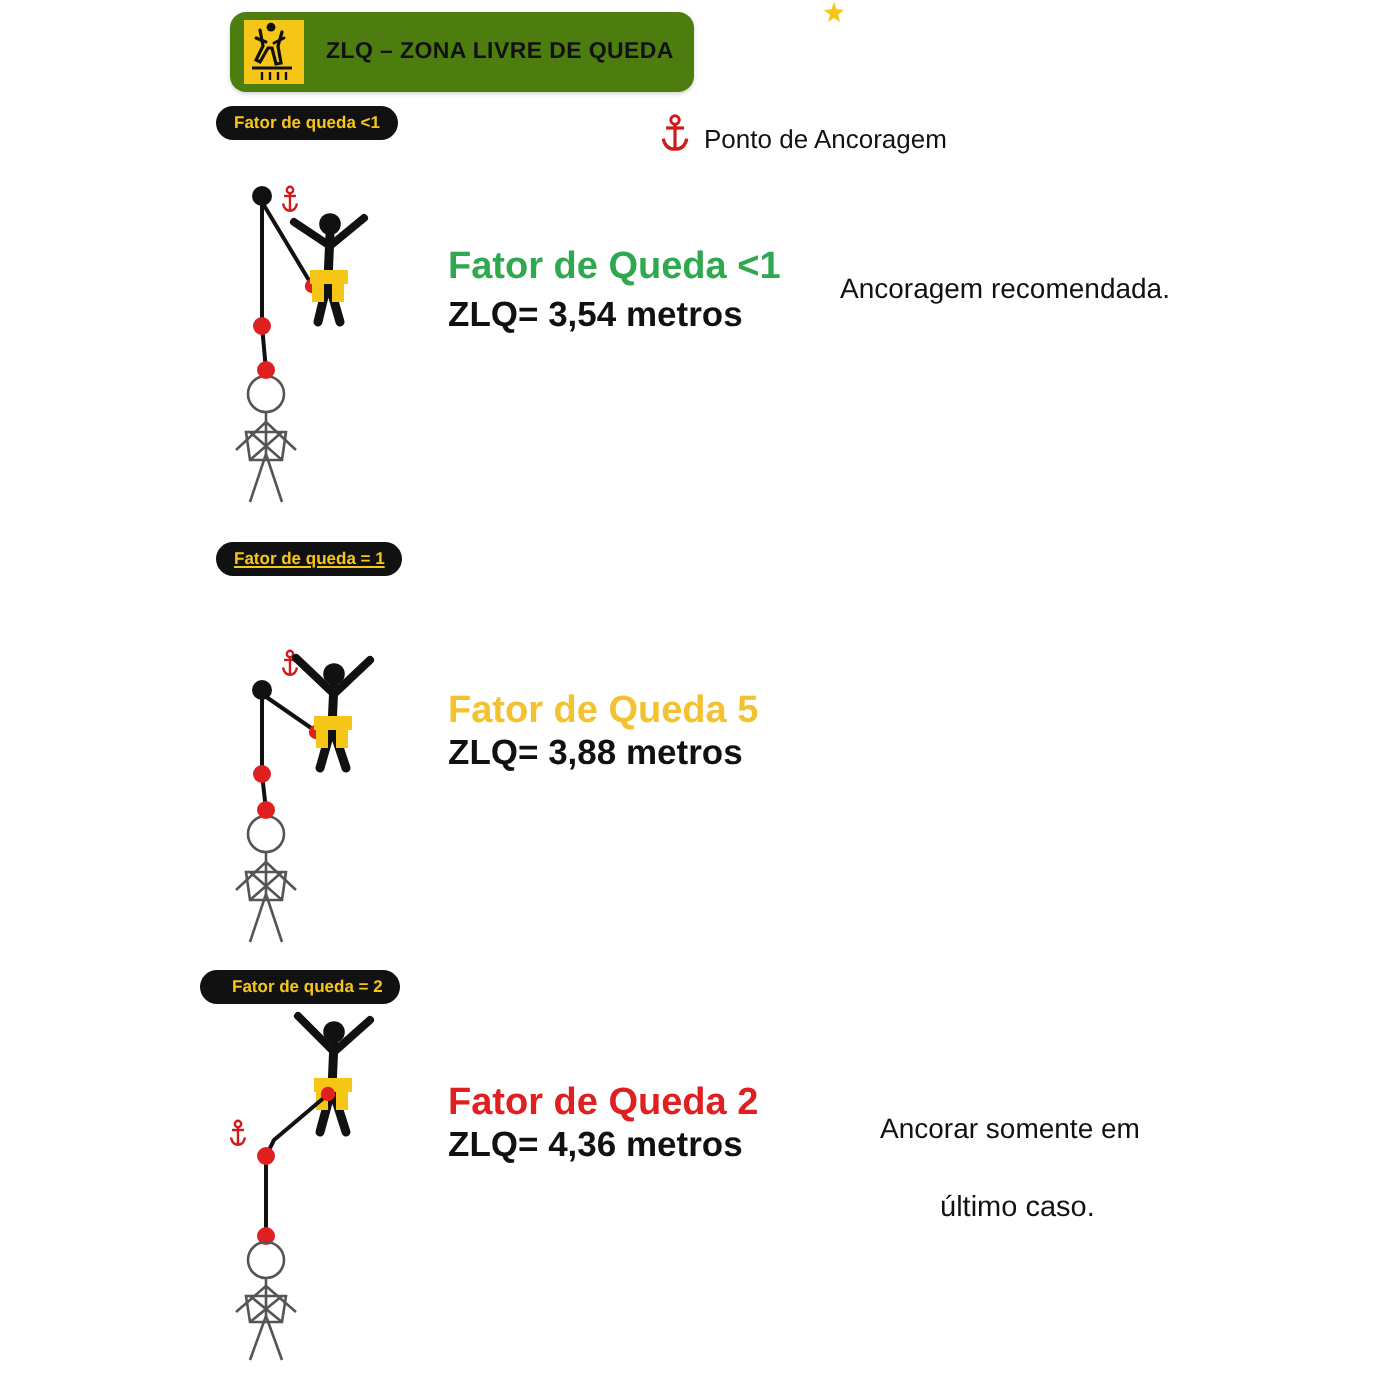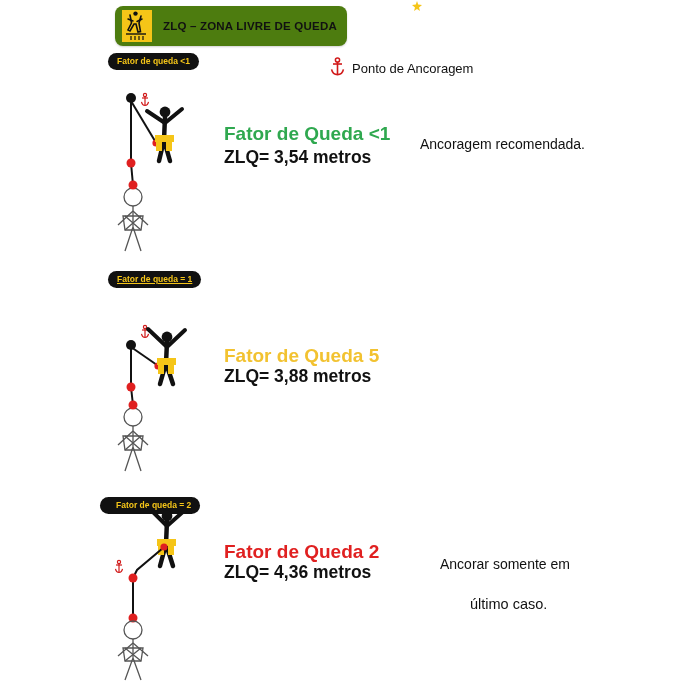"Fator de queda = 2" div.tag { top: 497px -> 485px }
